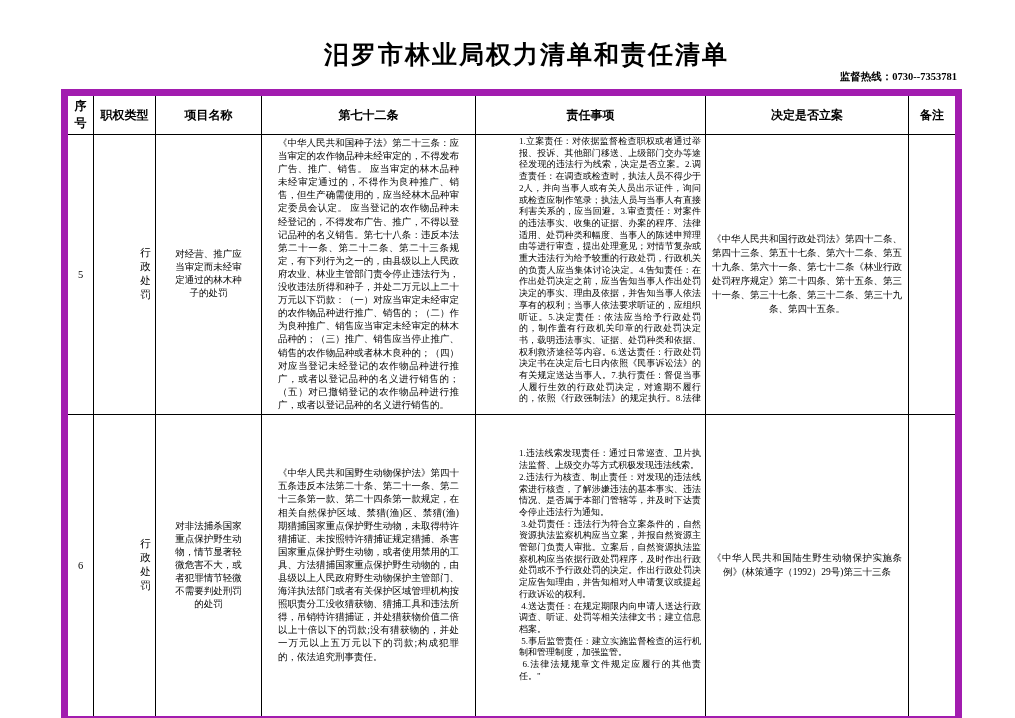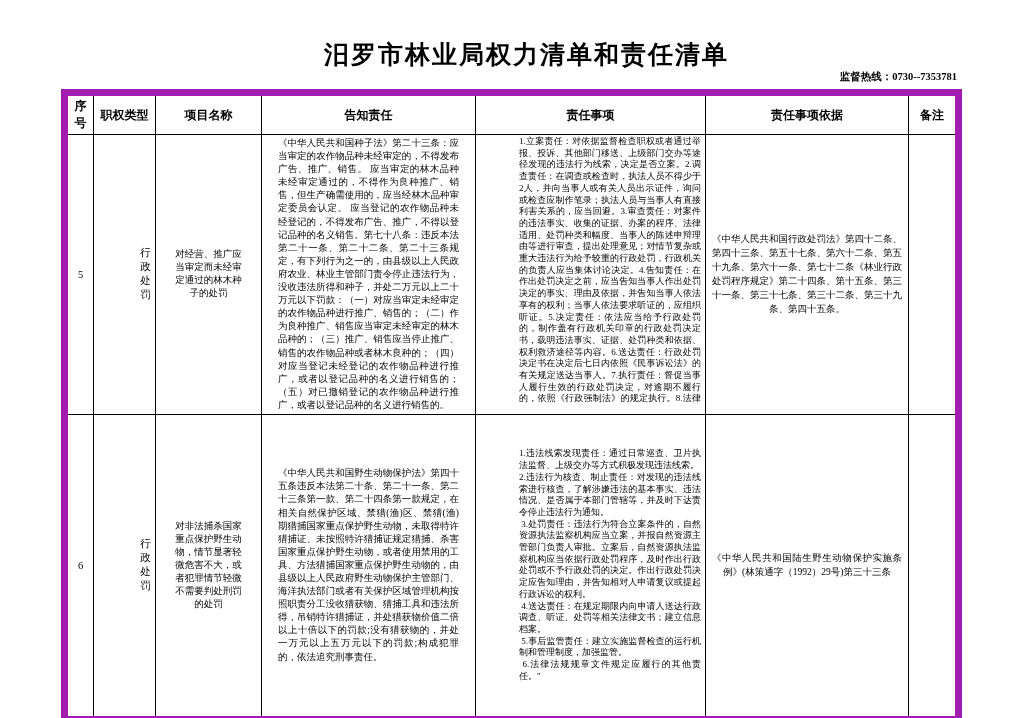"告知责任" th { text: 告知责任 -> 第七十二条 }
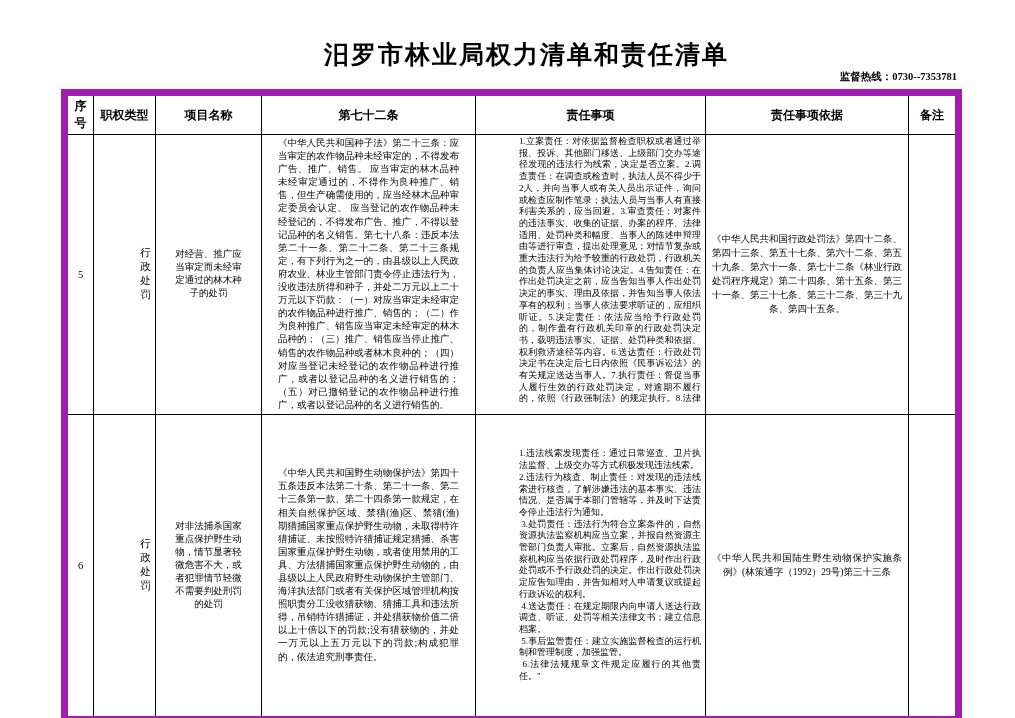"责任事项依据" th { text: 责任事项依据 -> 决定是否立案 }
